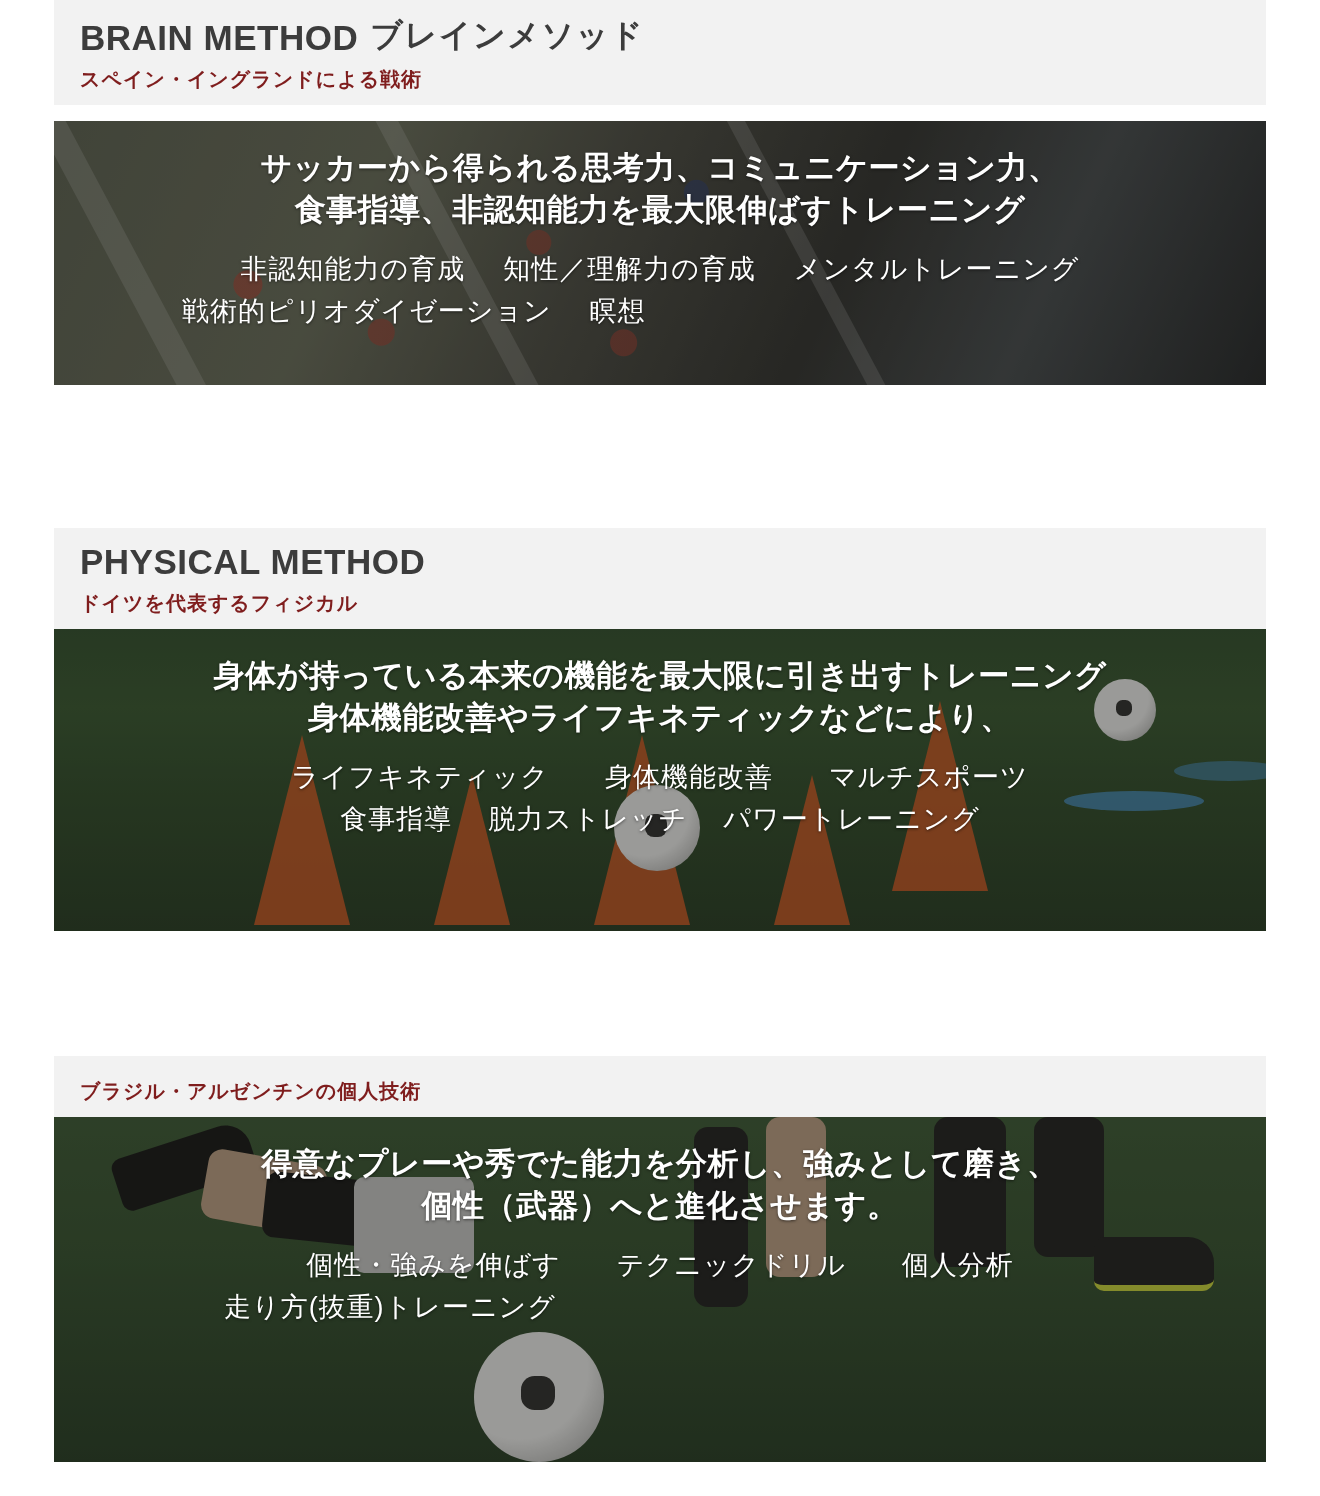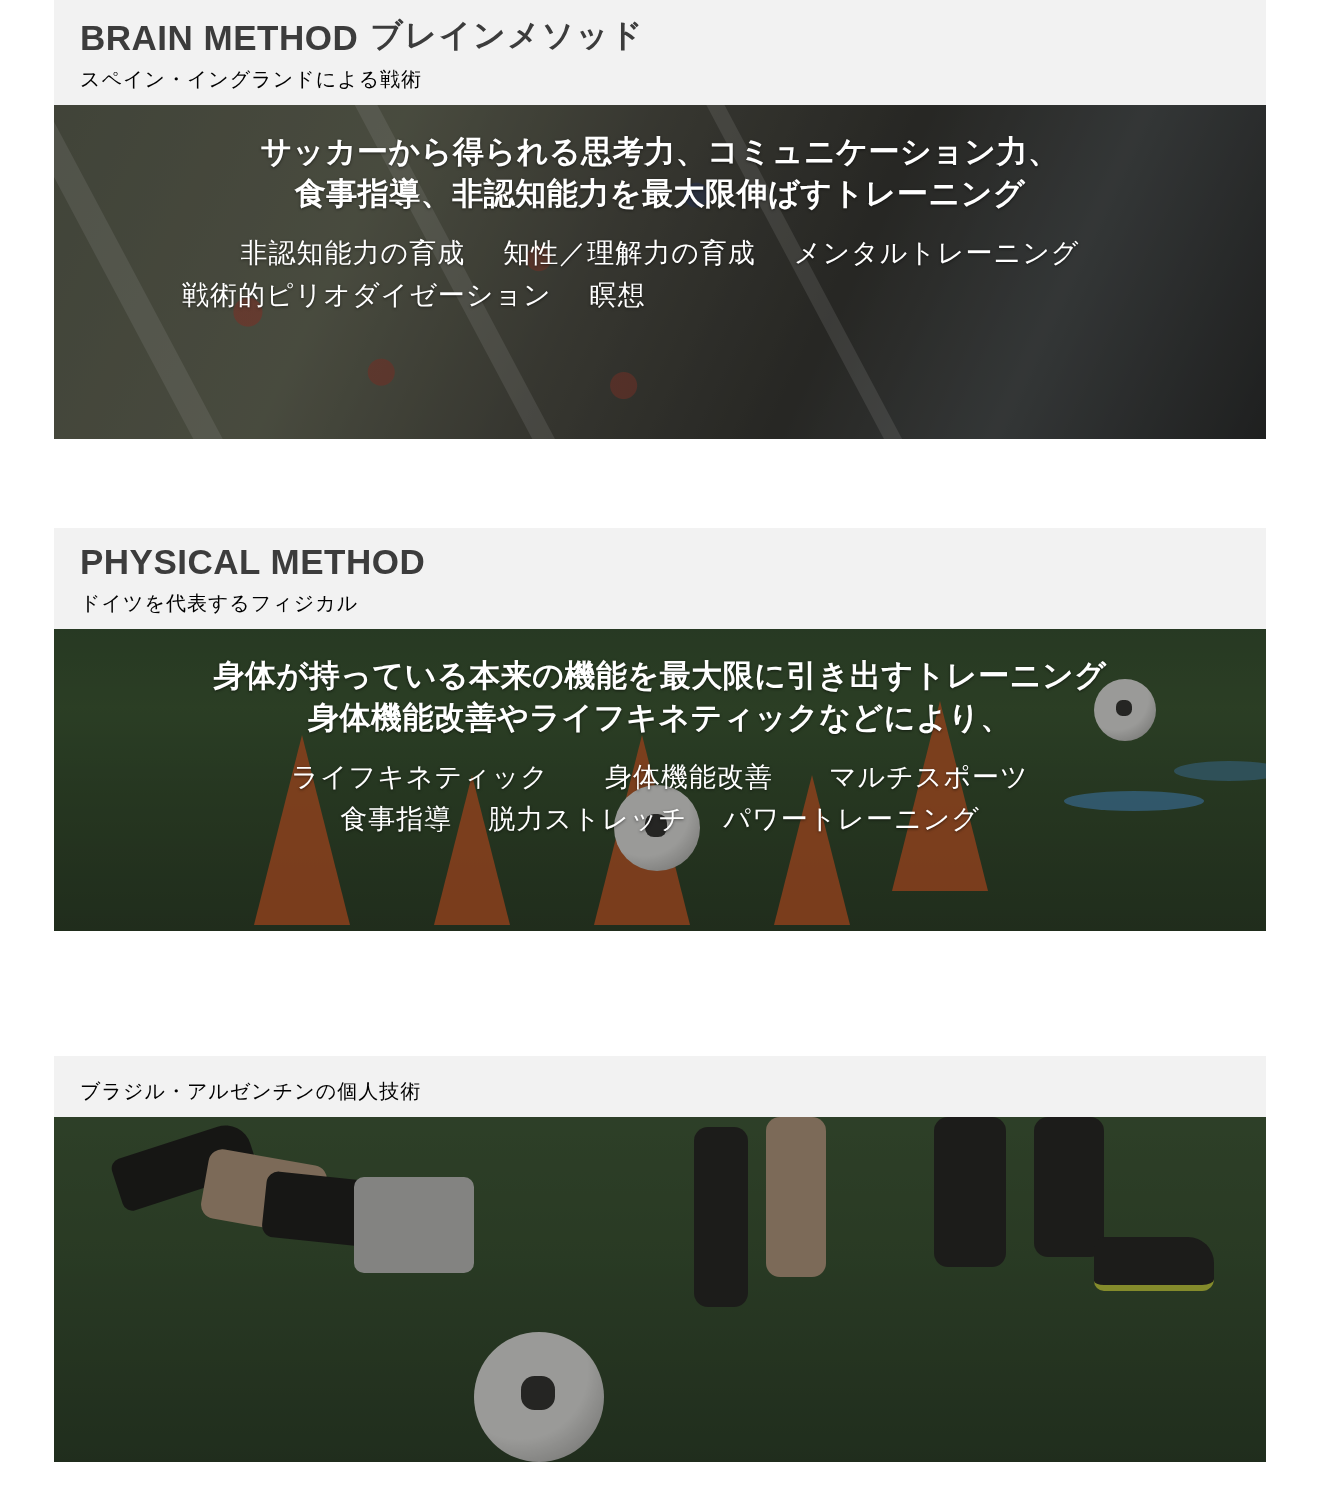"スペイン・イングランドによる戦術" .head-sub { color: #000000 -> #7f1d1d; font-weight: none -> bold }
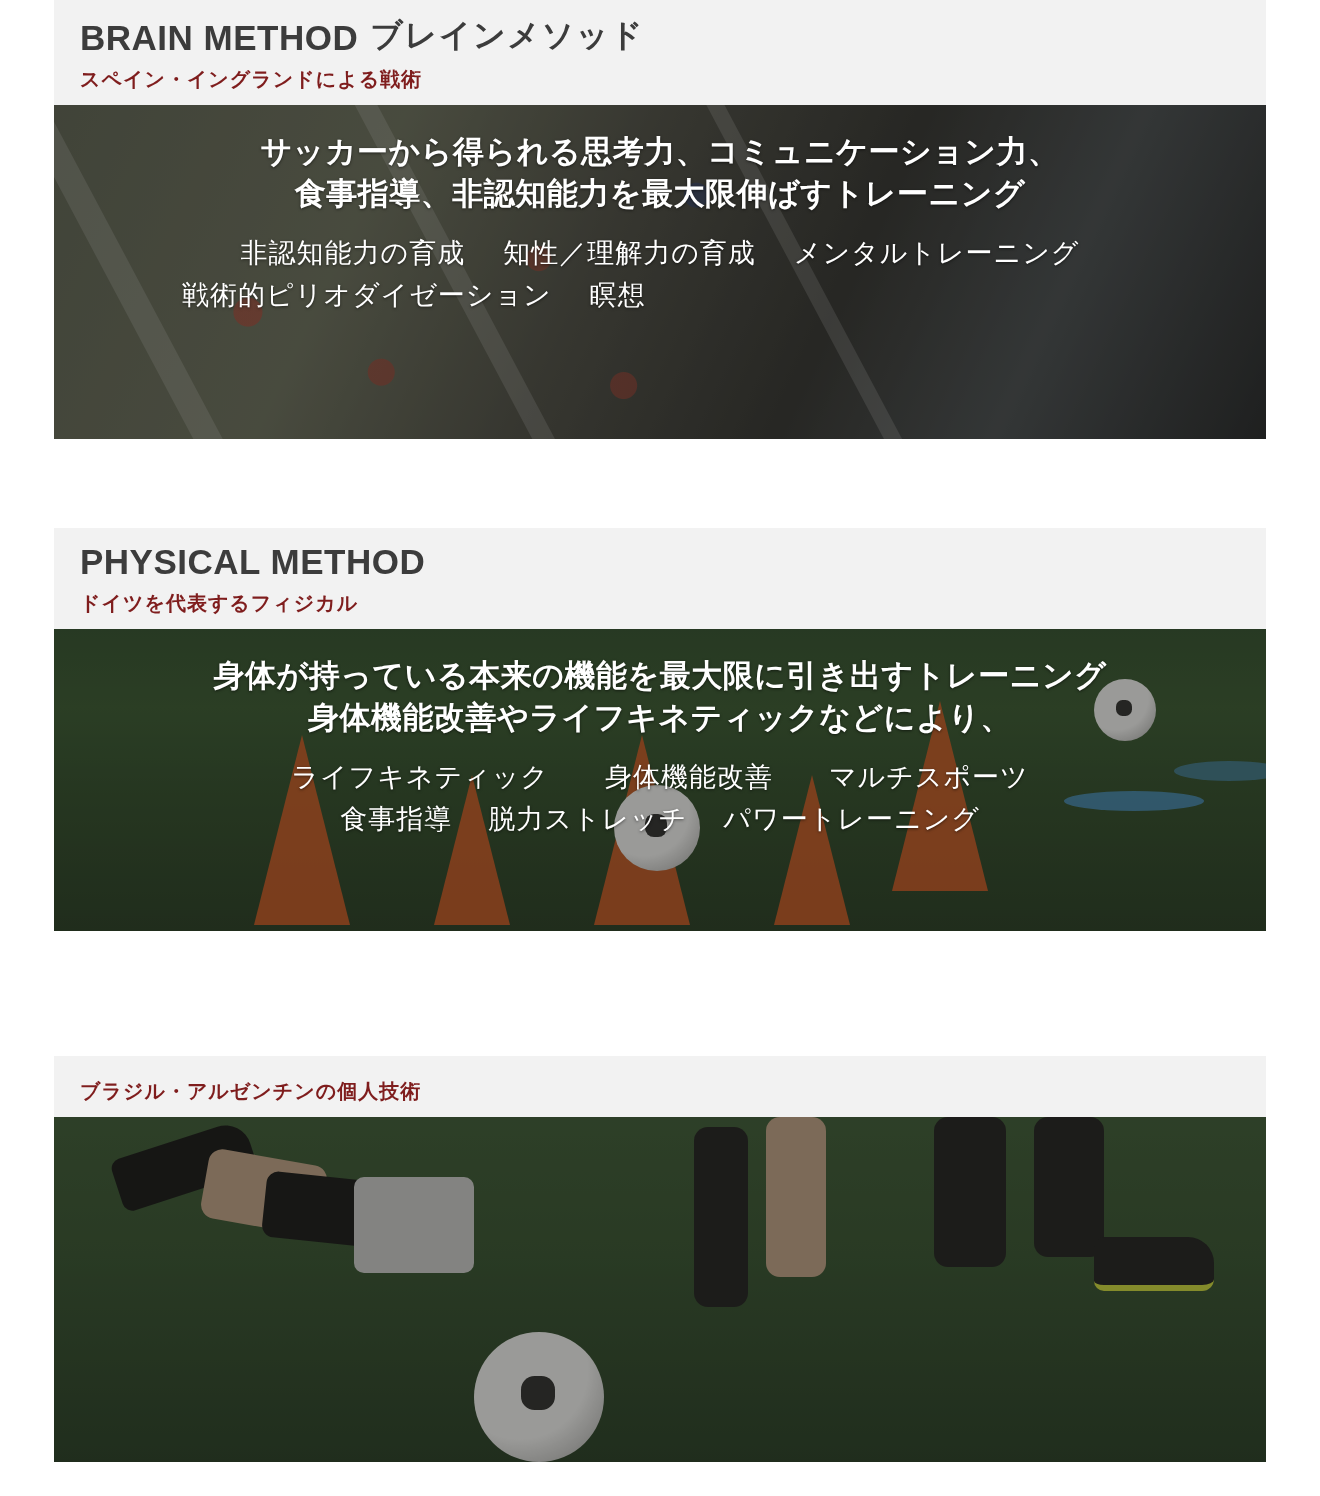"サッカーから得られる思考力、コミュニケーション力、" #block-brain .method-banner { height: 334px -> 264px; margin-top: none -> 16px }
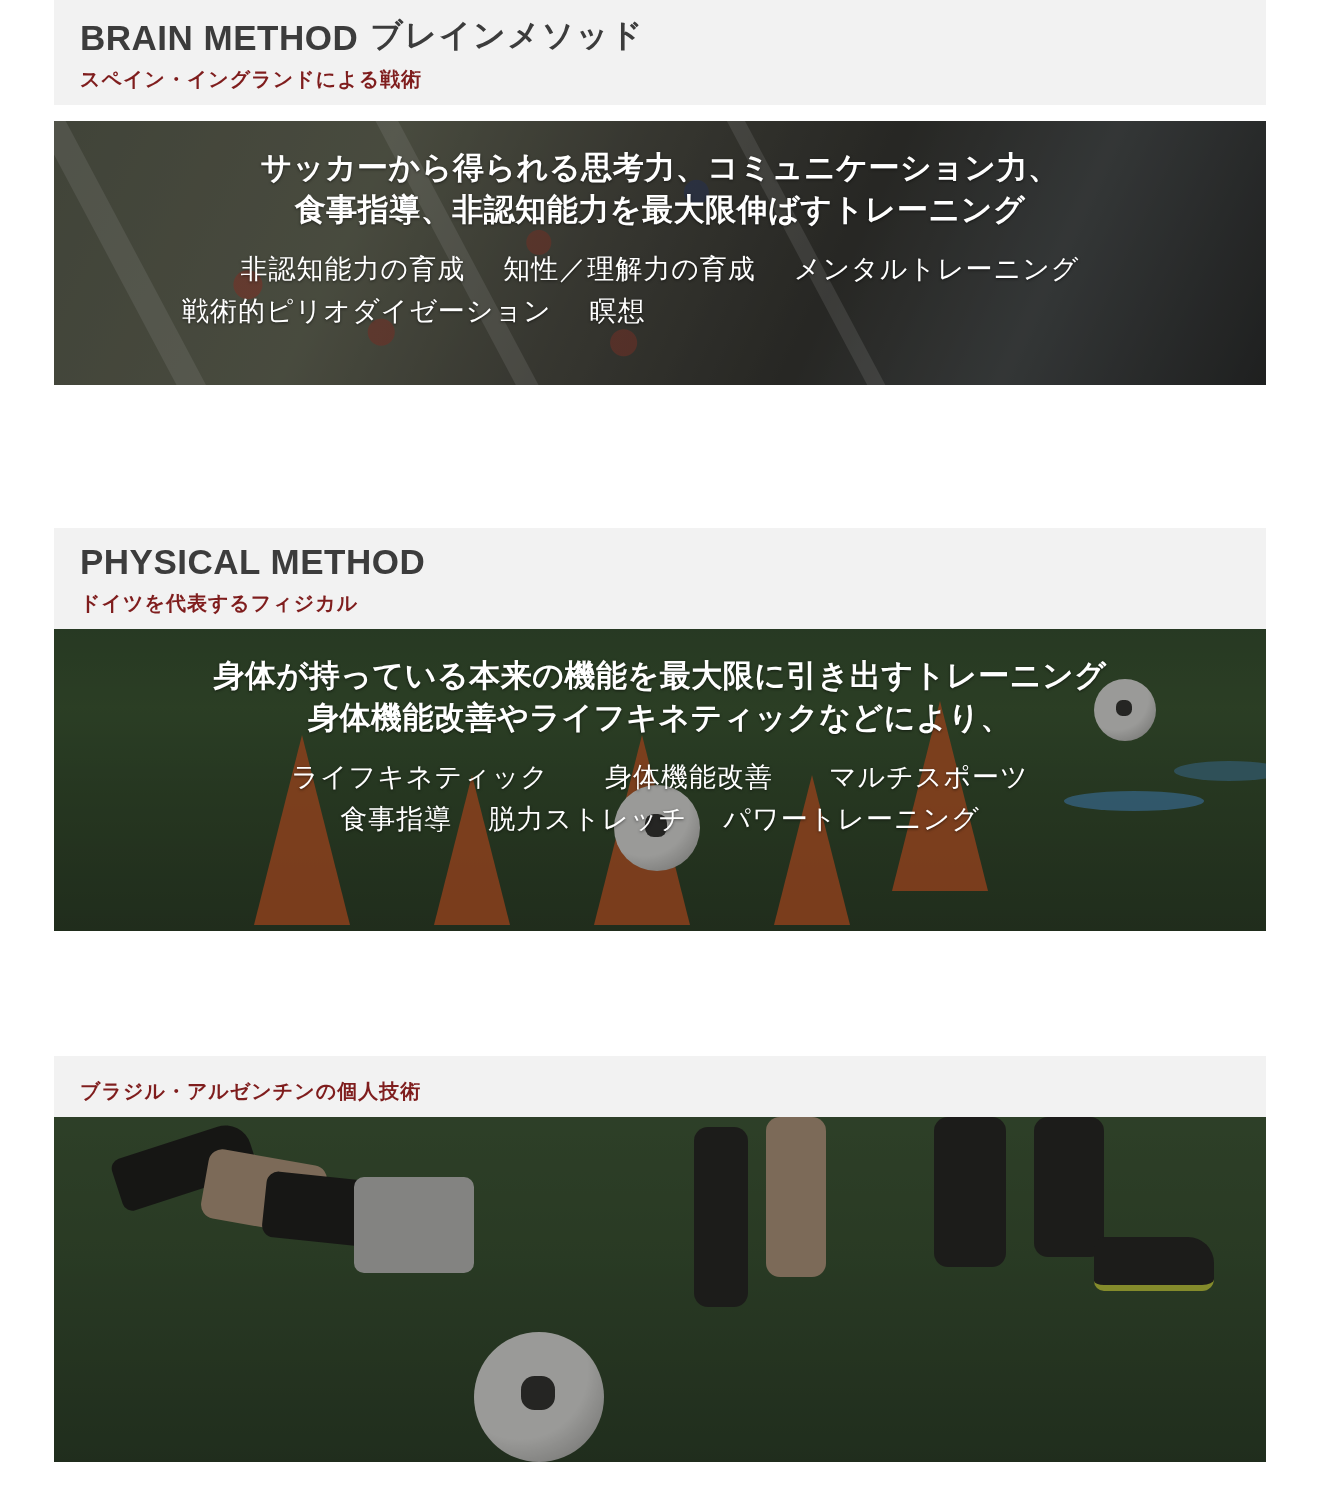"得意なプレーや秀でた能力を分析し、強みとして磨き、" div.banner-content { html: none -> <div> <div>得意なプレーや秀でた能力を分析し、強みとして磨き、</div> <div>個性（武器）へと進化させます。</div> <div> <span>個性・強みを伸ばす</span> <span>テクニックドリル</span> <span>個人分析</span> </div> <div> <span>走り方(抜重)トレーニング</span> </div> </div> }
